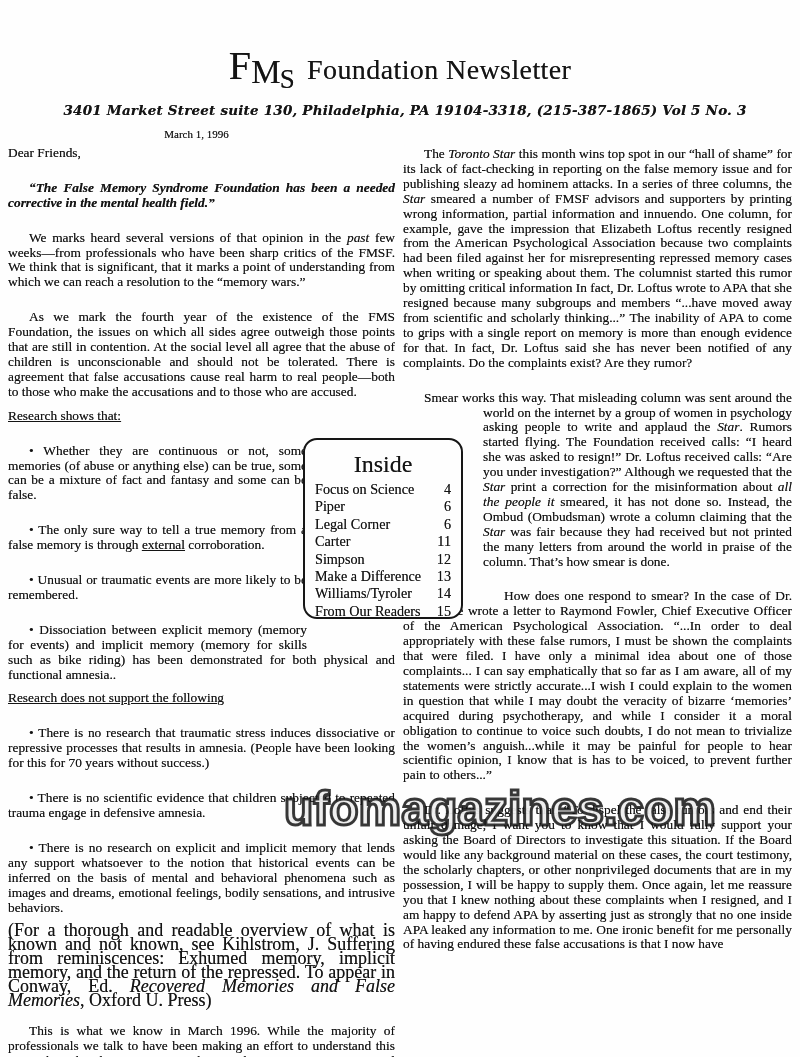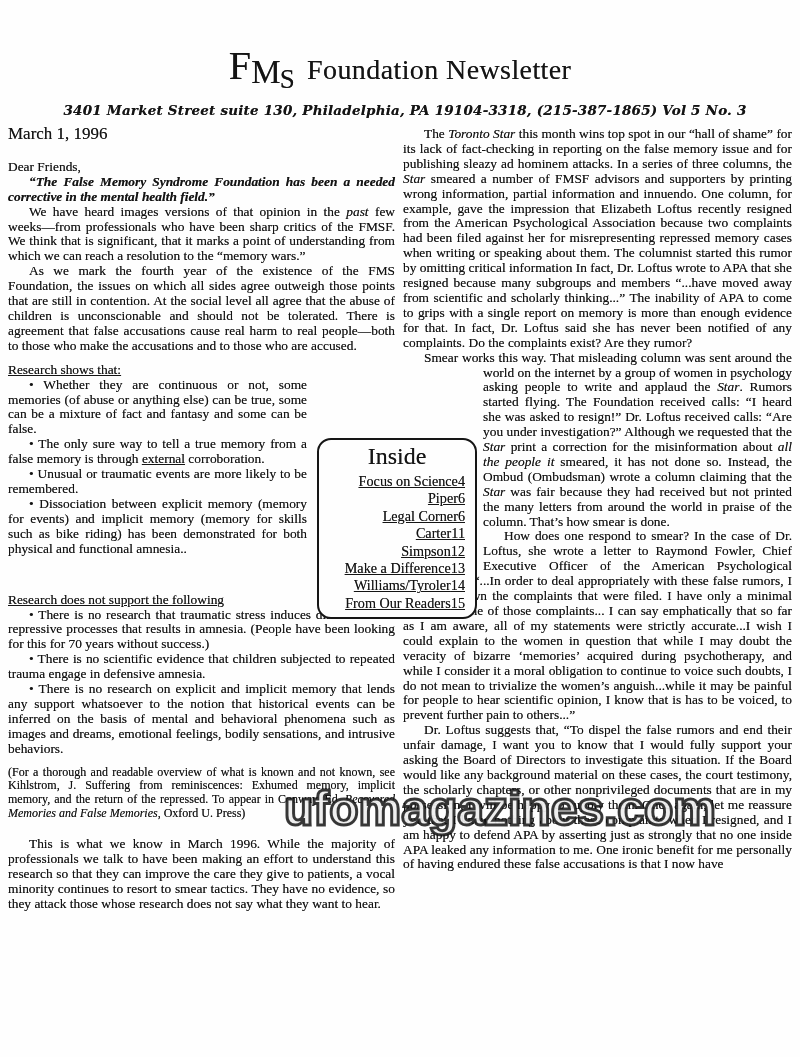"March 1, 1996" .date { font-size: 17px -> 11px; margin-bottom: 18px -> 4px; text-align: left -> center }
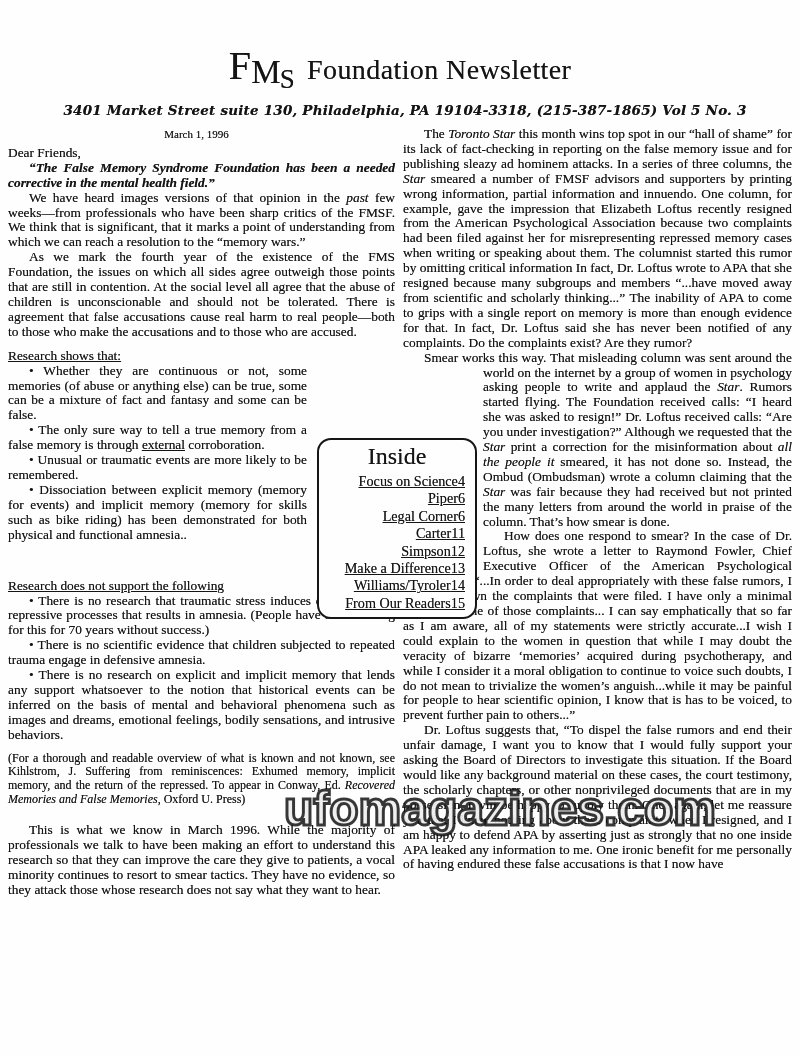"The Toronto Star this month" p.para { margin-top: none -> 20px }
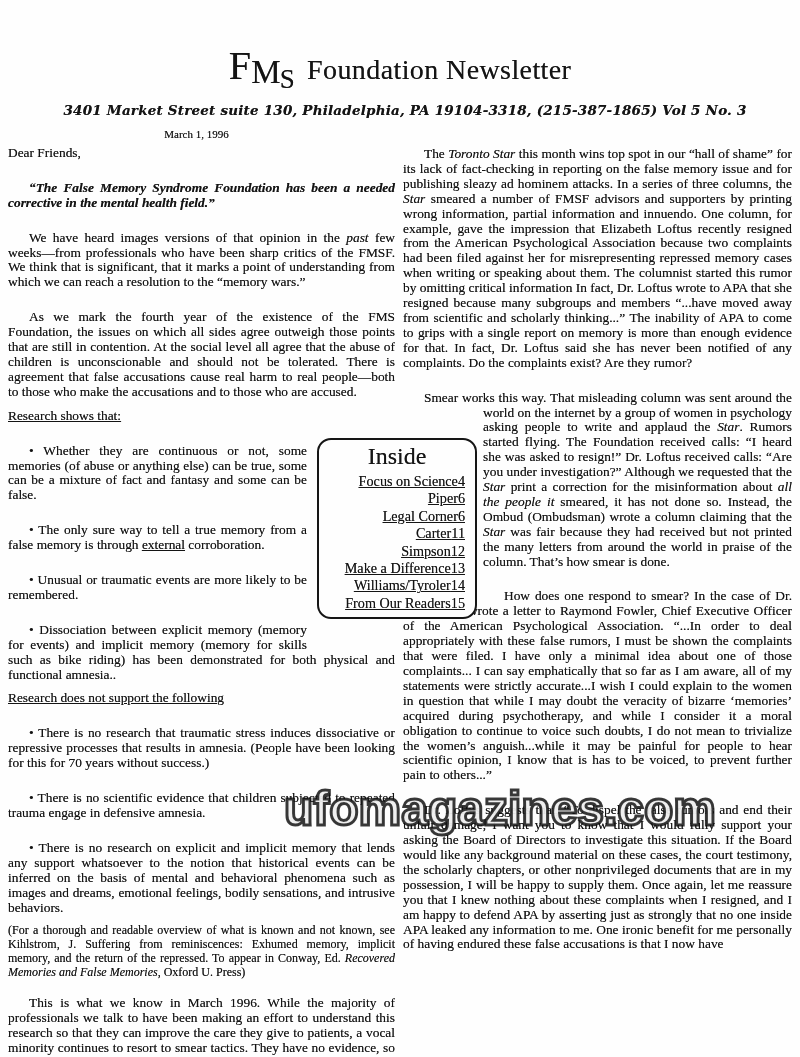"We have heard images versions" span { text: have heard images -> marks heard several }
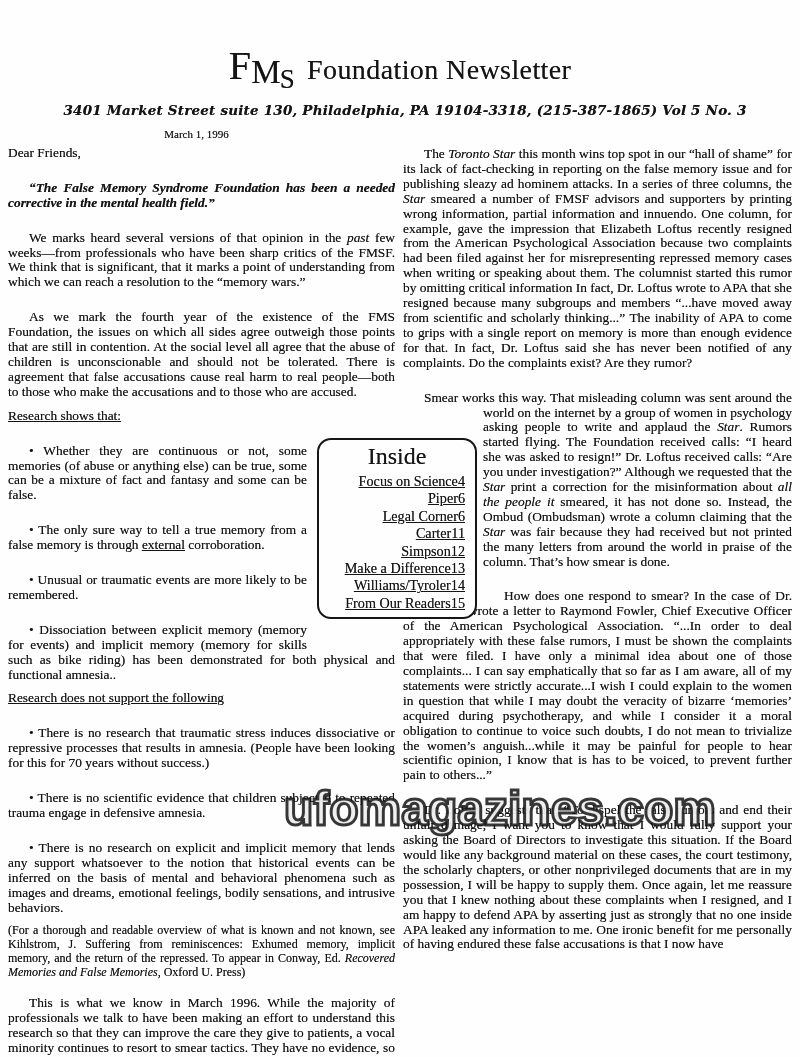"Inside" .inside { left: 317px -> 303px; padding: 3px 10px 0 10px -> 11px 10px 0 10px }
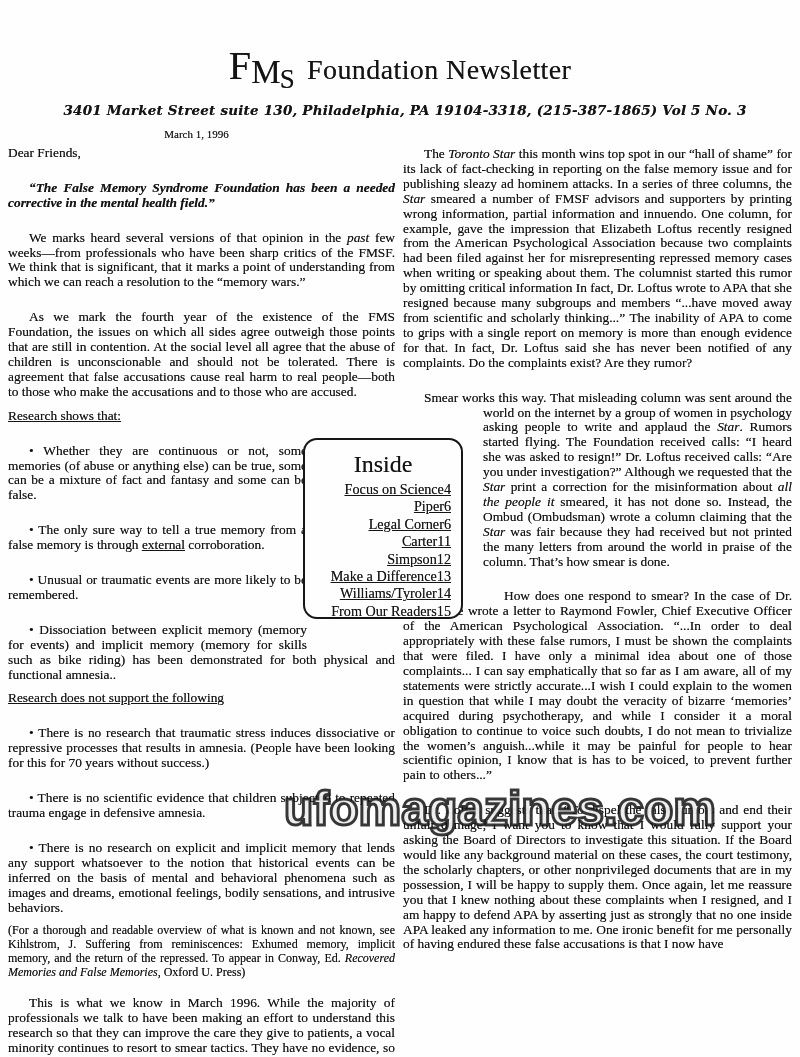"Focus on Science" .toc-row { justify-content: flex-end -> space-between; text-decoration: underline -> none }
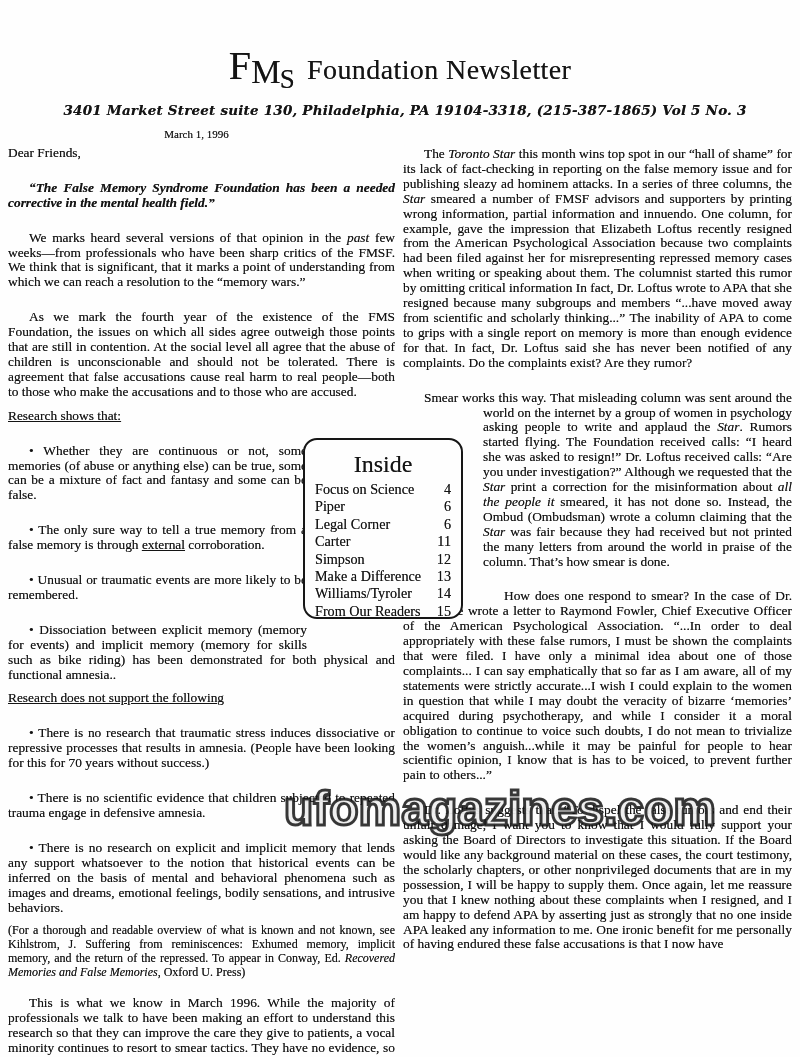"(For a thorough and readable" p.fn { font-size: 12px -> 18px }
